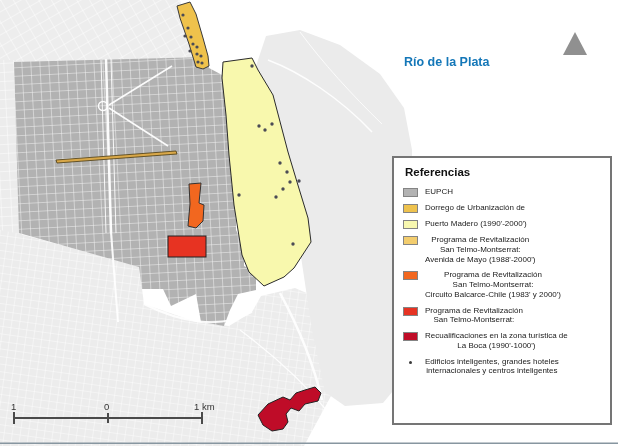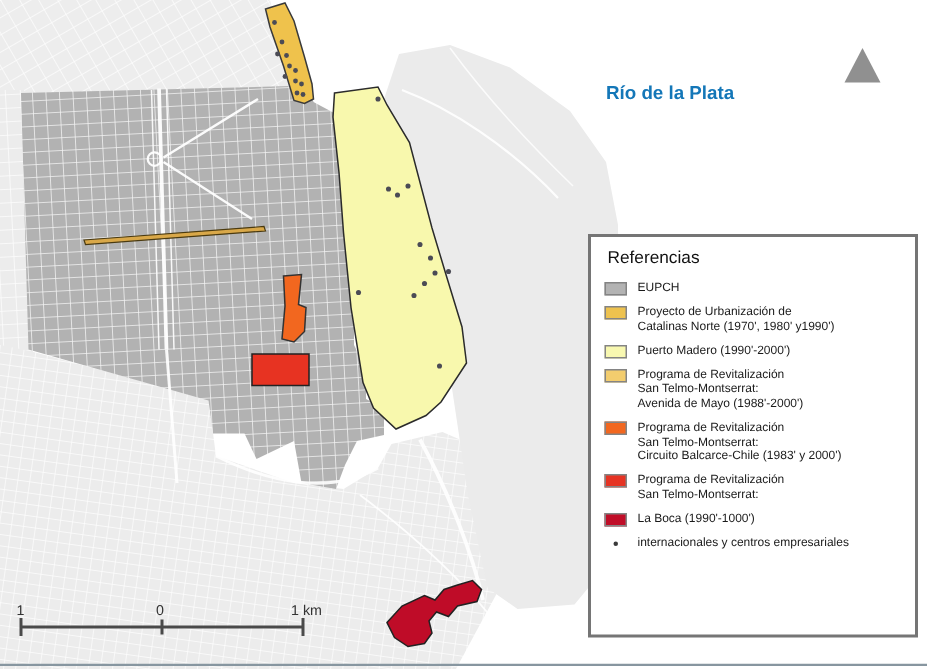"Referencias" .legend-title { font-weight: normal -> bold }
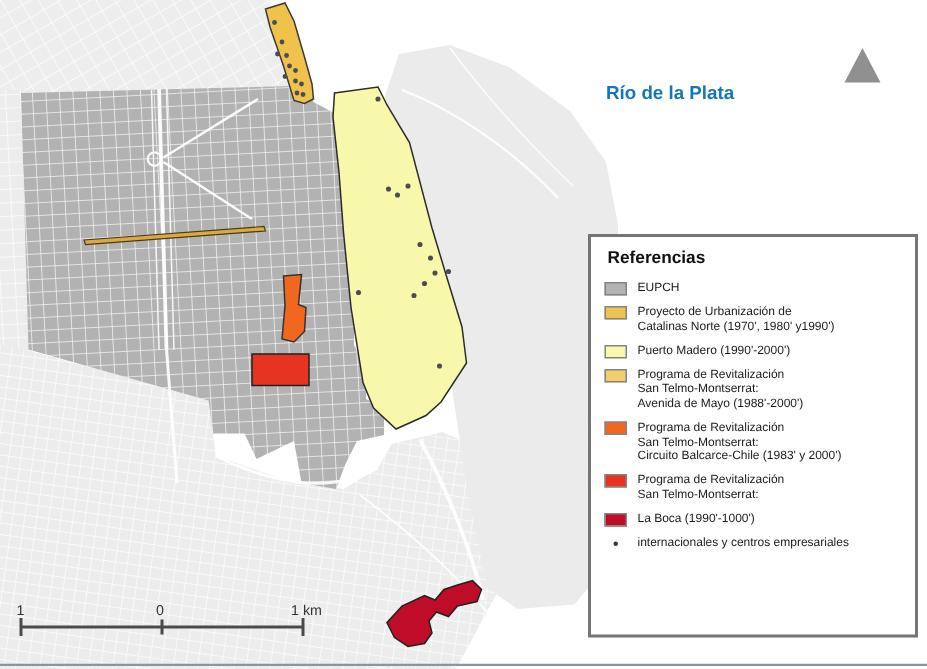"EUPCH" .legend-text div { text-align: none -> center }
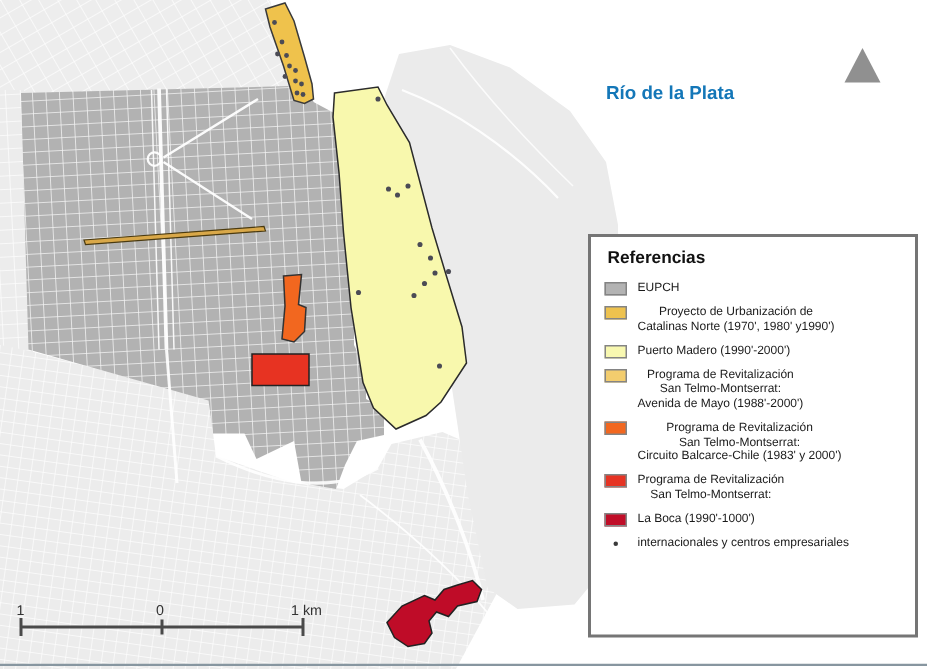"Proyecto de Urbanización de" div { text: Proyecto -> Dorrego }
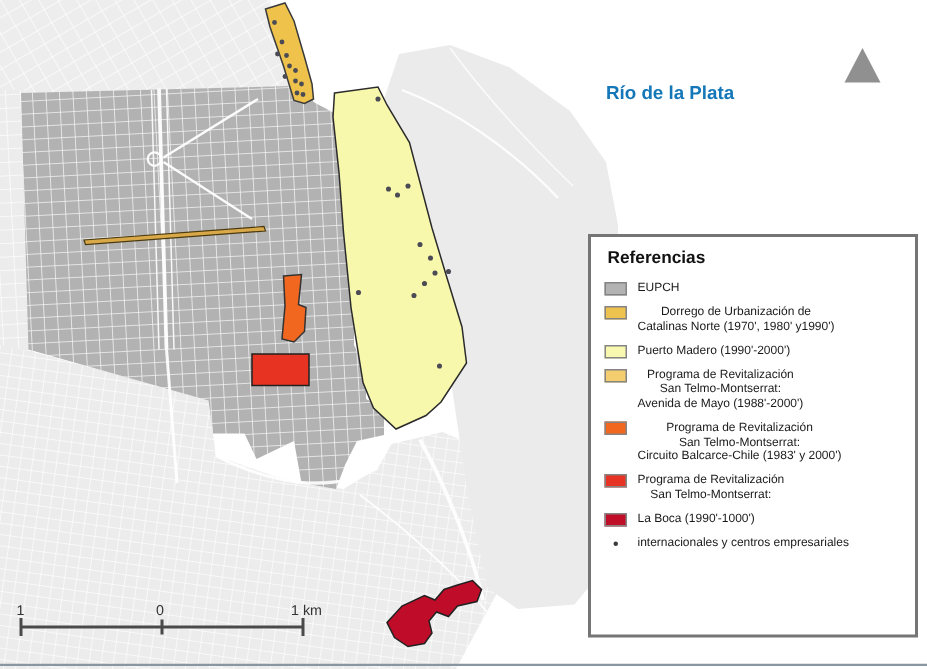"Catalinas Norte (1970', 1980' y1990')" div { html: <div>Catalinas Norte (1970', 1980' y1990')</div> -> none }
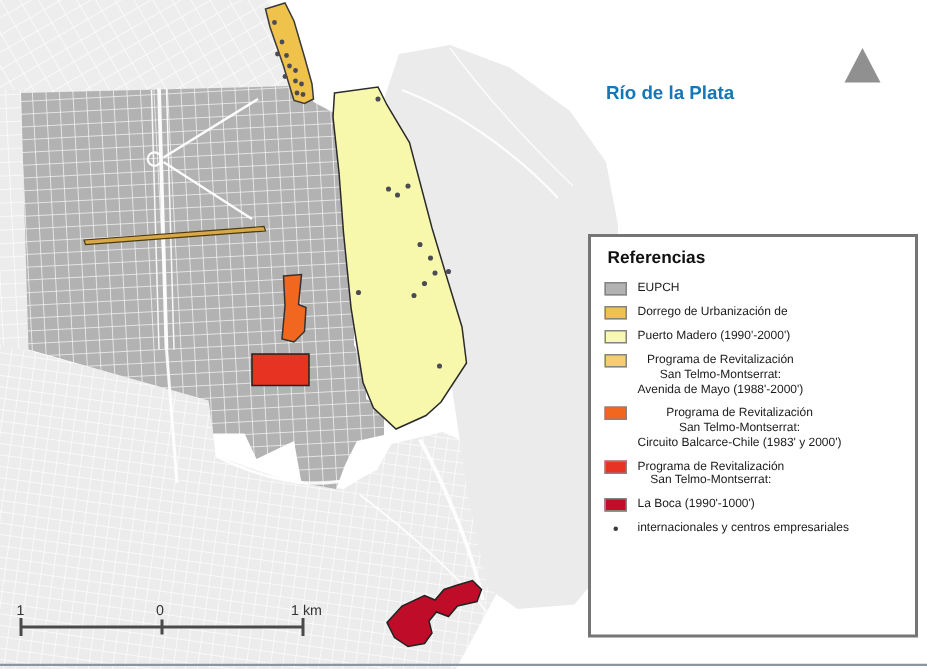"Recualificaciones en la zona turística" div { html: none -> <div>Recualificaciones en la zona turística de</div> }
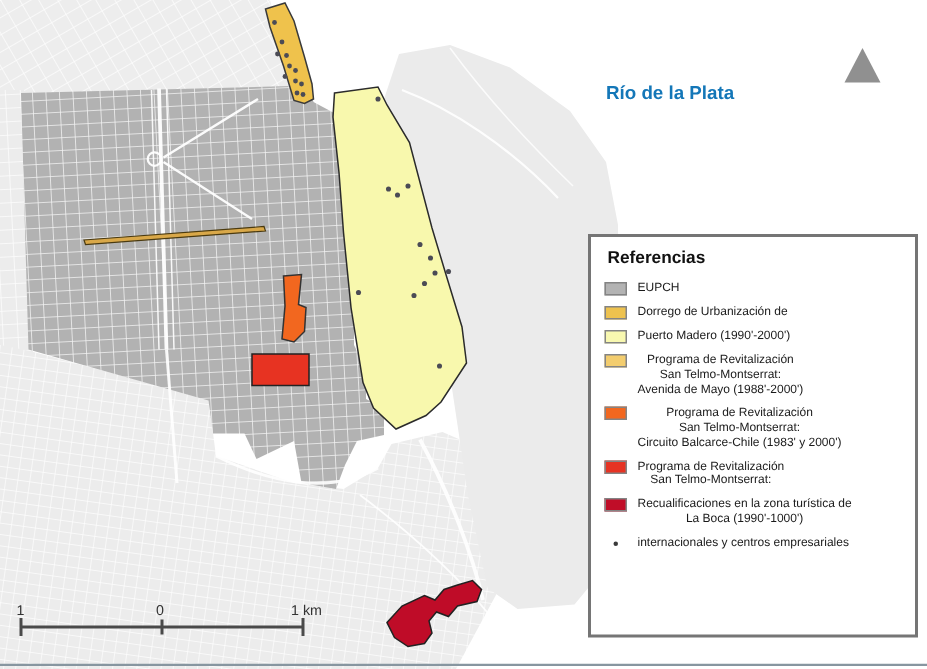"Edificios inteligentes, grandes hoteles" div { html: none -> <div>Edificios inteligentes, grandes hoteles</div> }
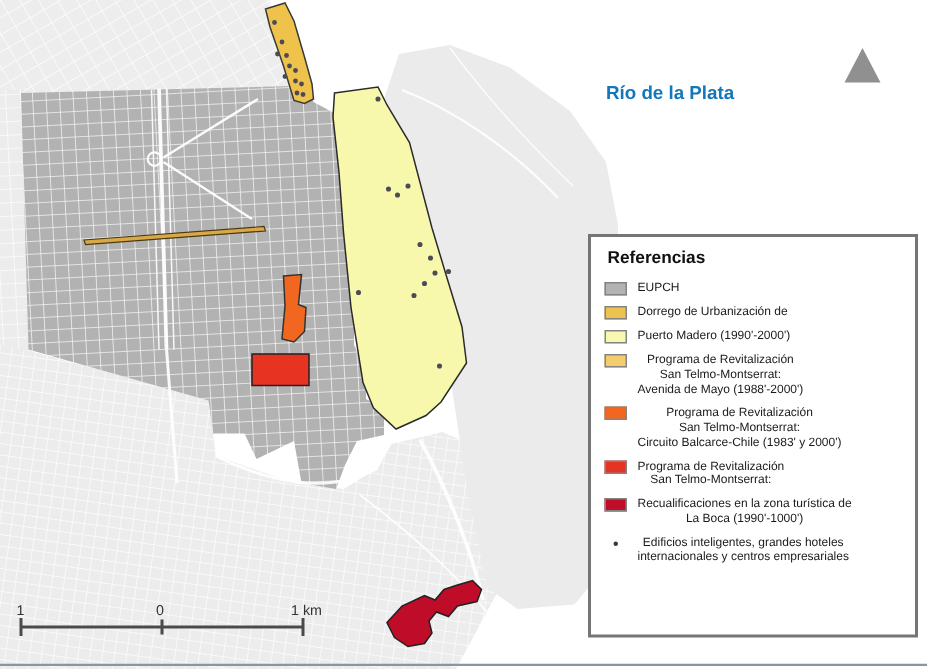"internacionales y centros empresariales" div { text: empresariales -> inteligentes }
